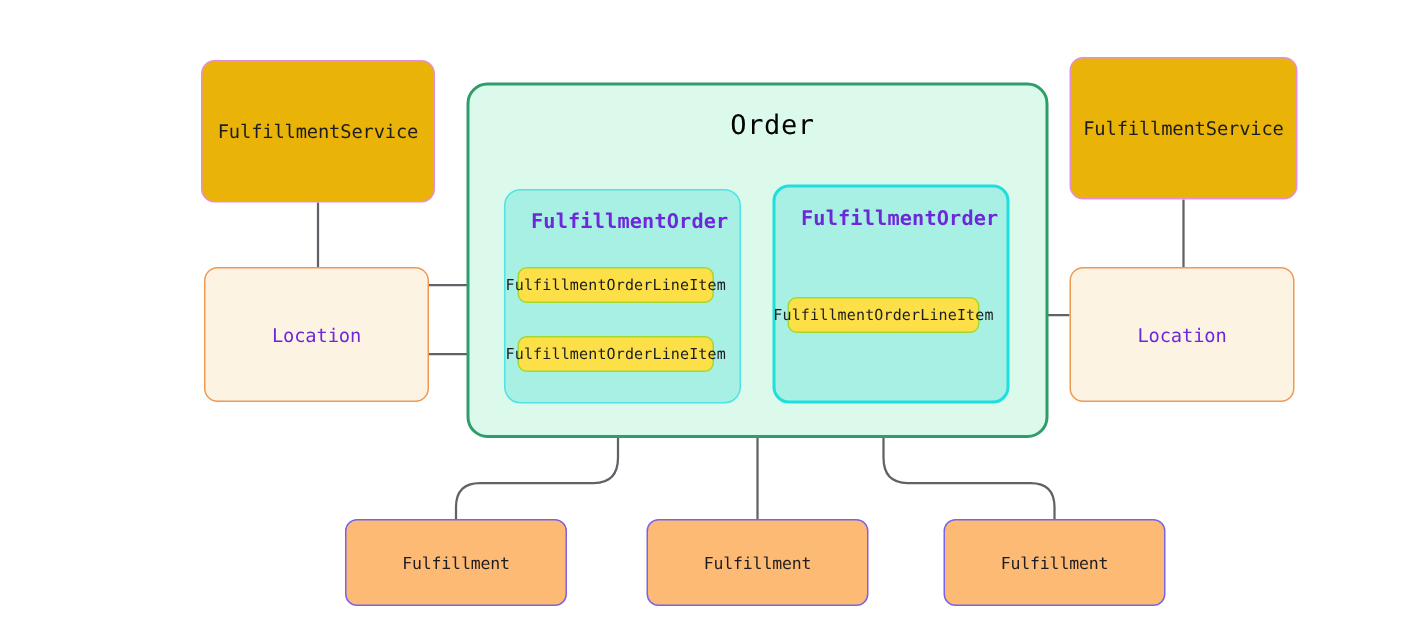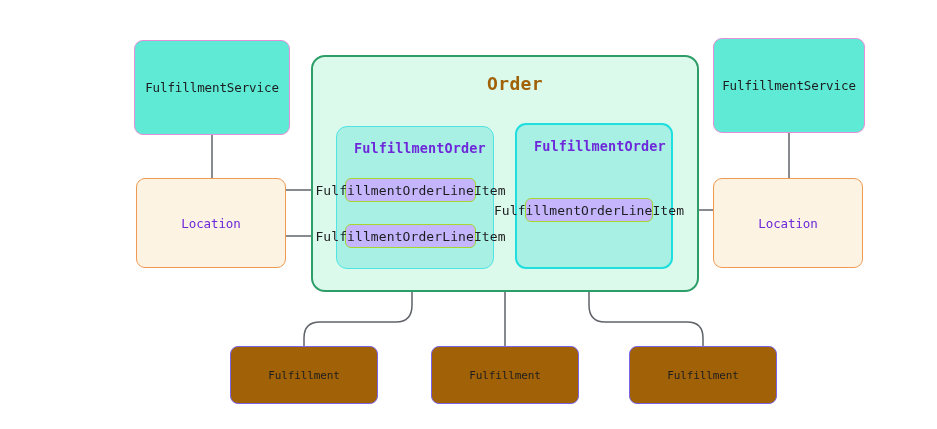"FulfillmentService" .n-service { background: #5eead4 -> #eab308 }
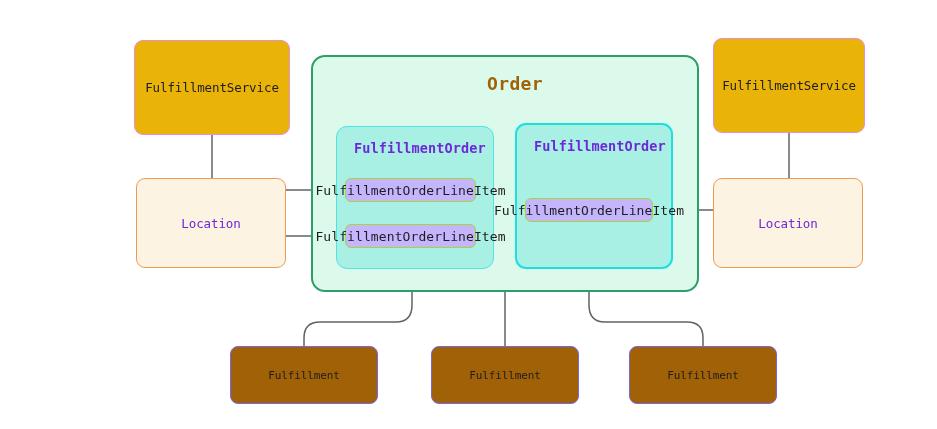"Order" .n-order .node-label { color: #a16207 -> #000000; font-weight: 700 -> 400 }
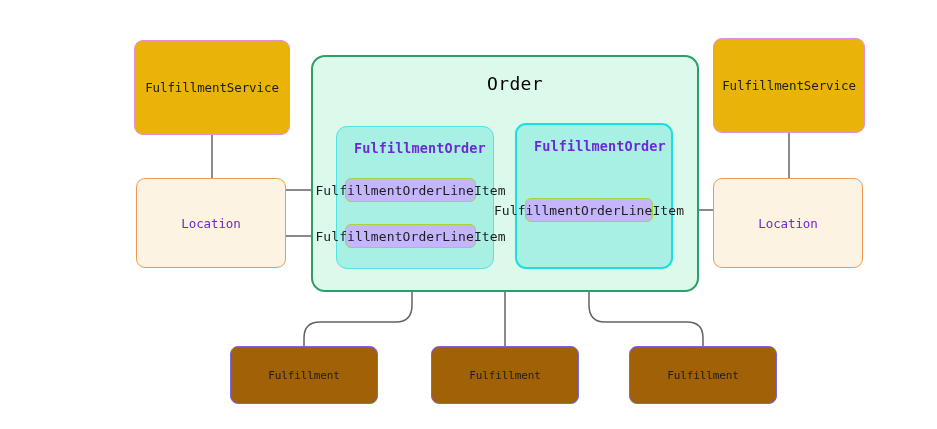"FulfillmentOrderLineItem" .n-lineitem { background: #c4b5fd -> #fde047; font-size: 13px -> 10px }
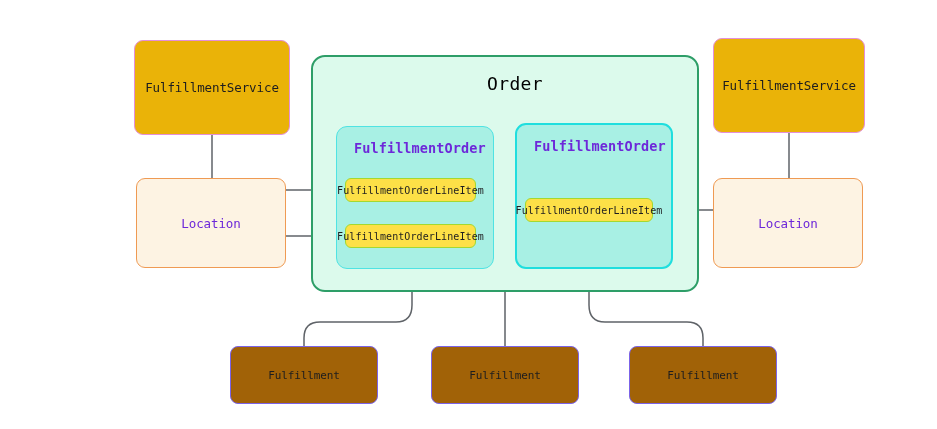"Fulfillment" .n-fulfillment { background: #a16207 -> #fdba74 }
